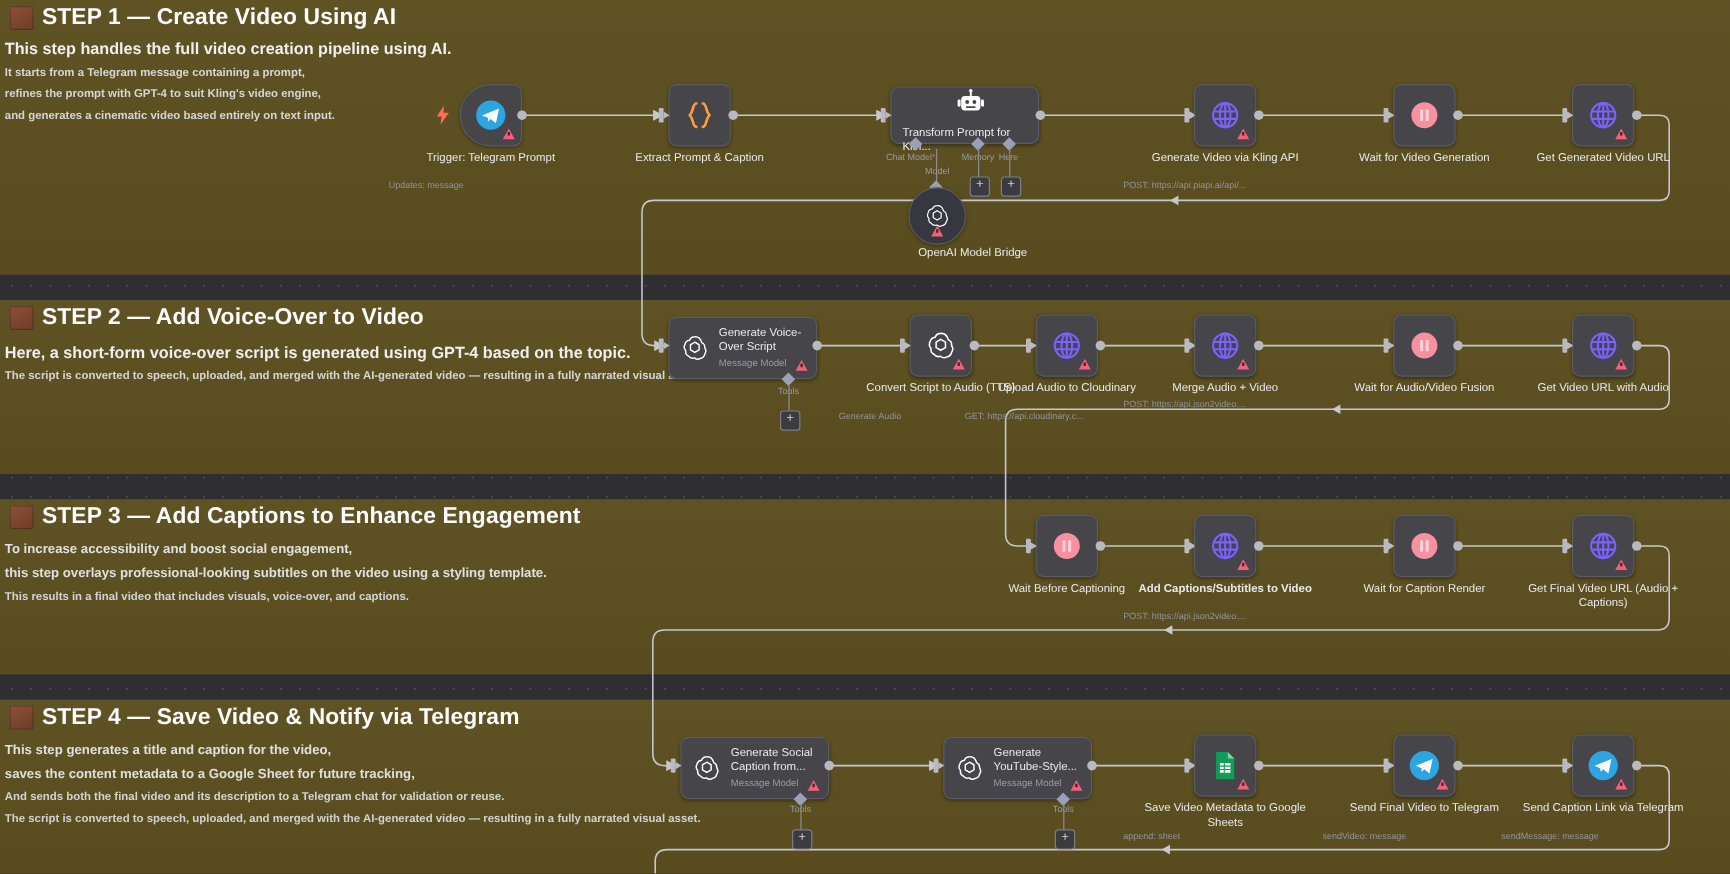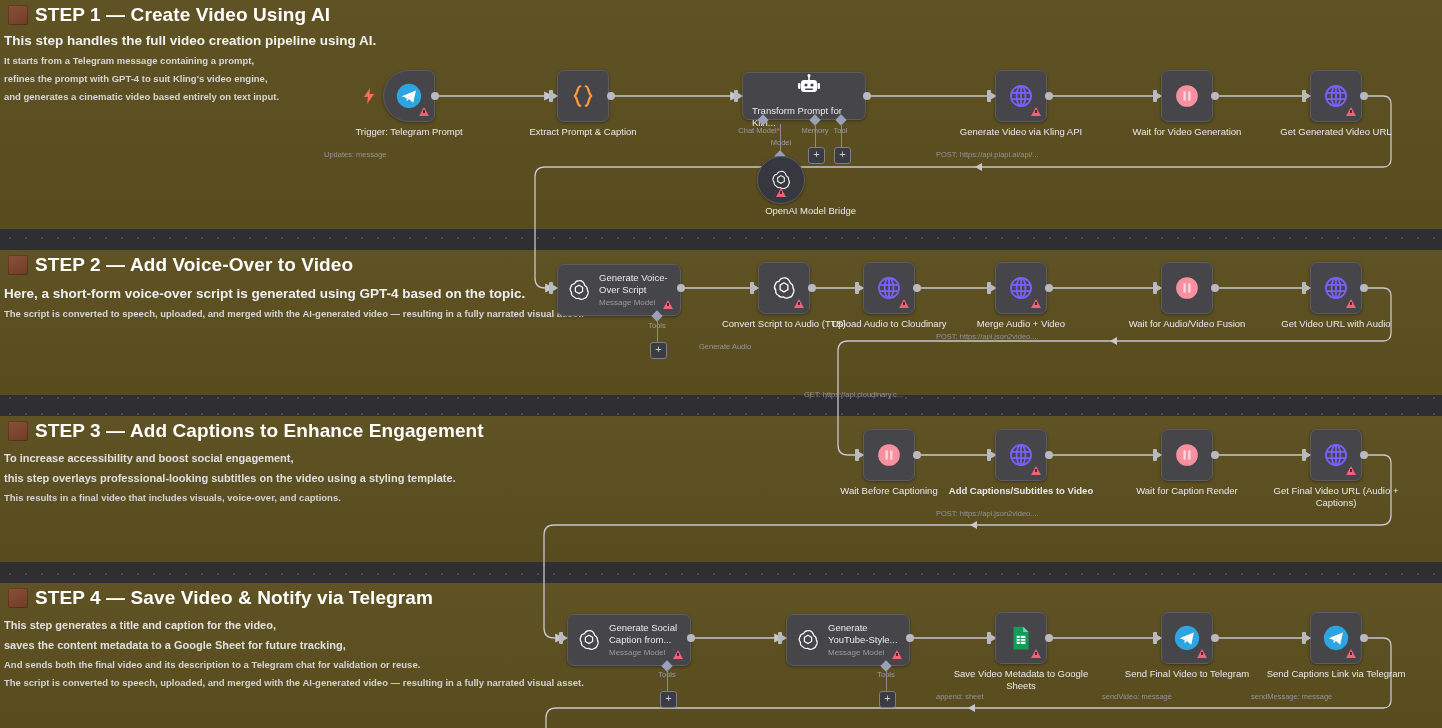"Tool" div.subport-lbl { text: Tool -> Here }
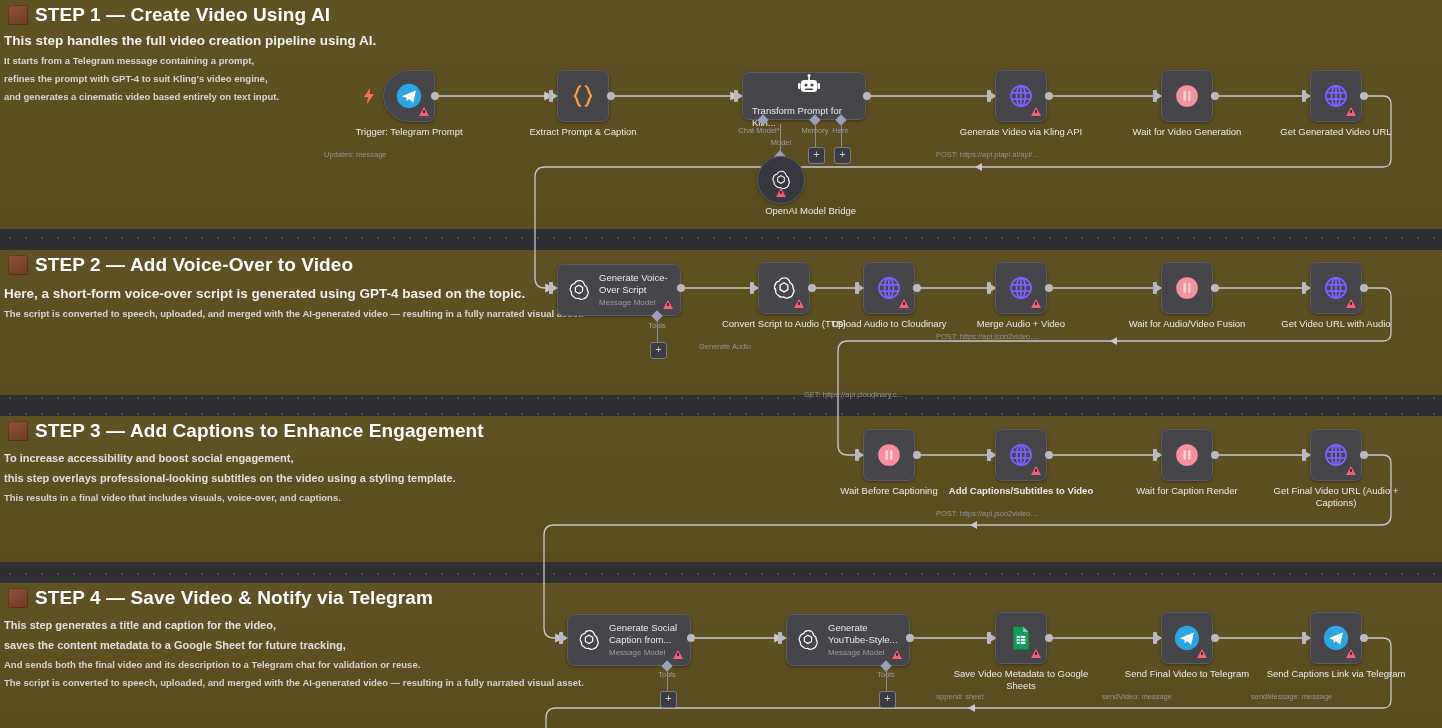"GET: https://api.cloudinary.c..." div.sublabel { margin-top: 48px -> none }
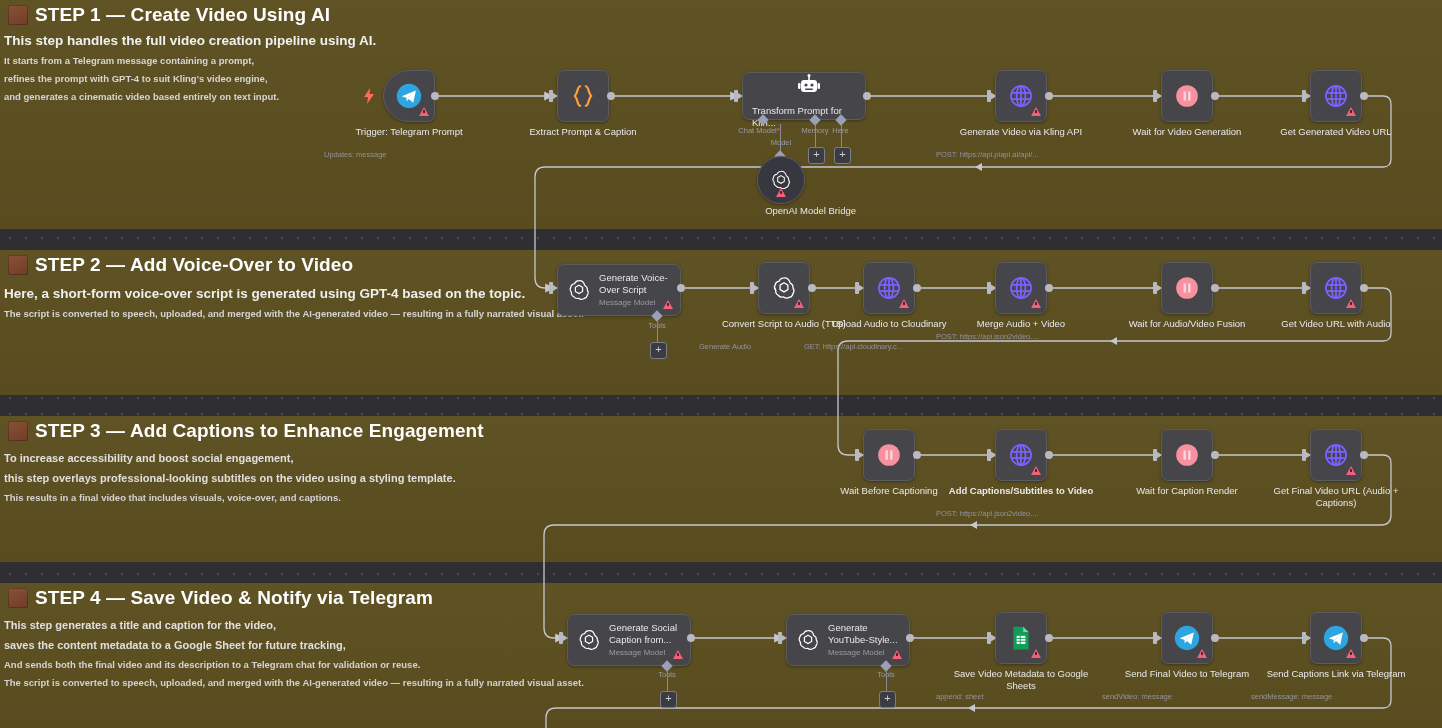"Send Captions Link via Telegram" div.label { text: Captions -> Caption }
